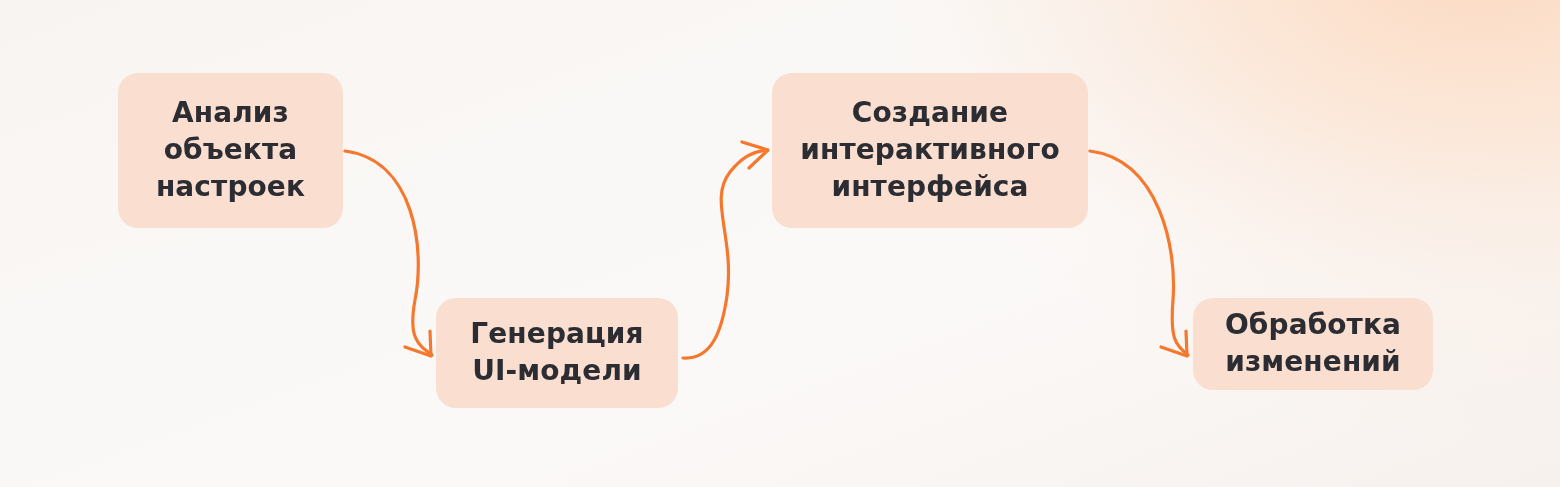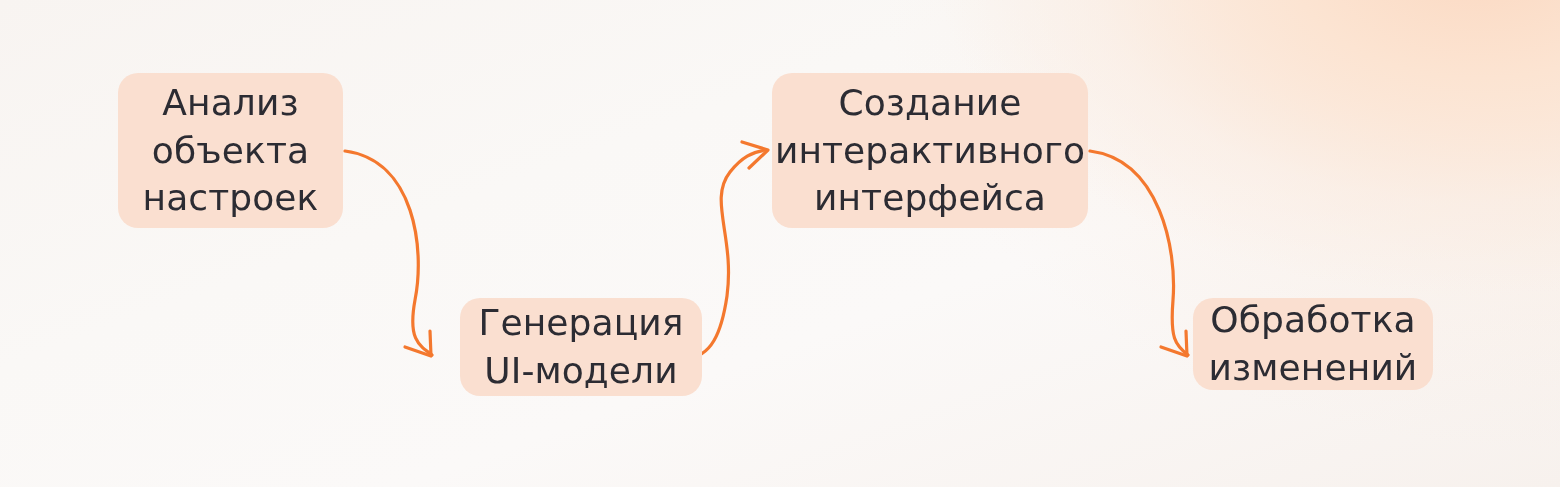"Анализ" .node-label { font-size: 36px -> 28px; font-weight: 400 -> 700 }
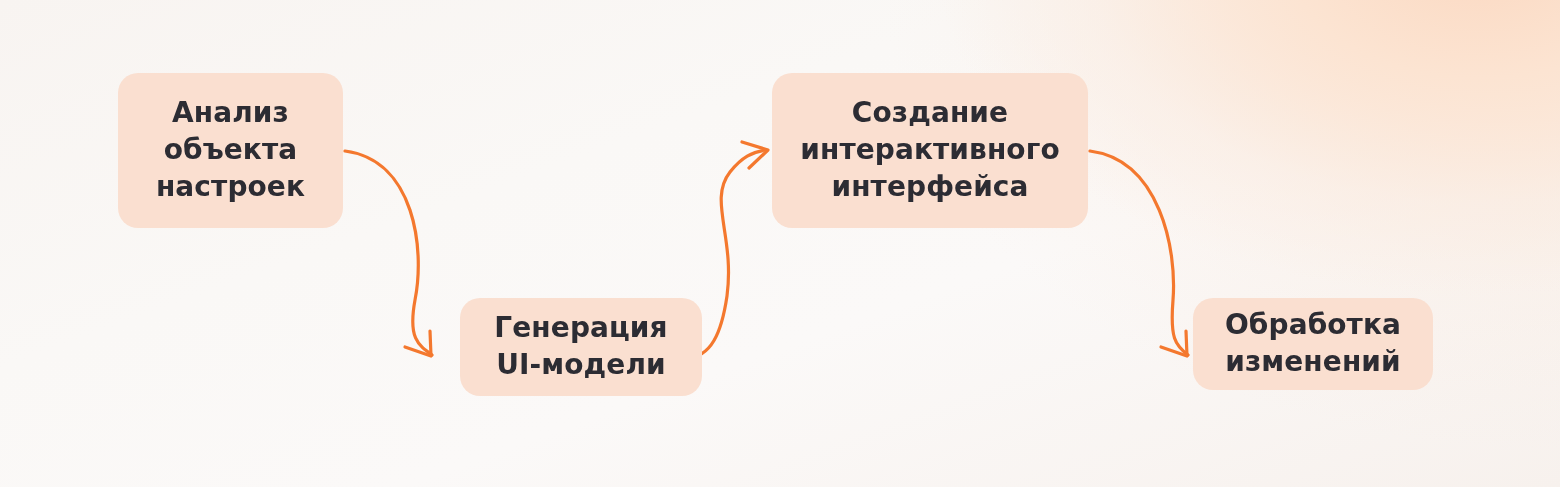"Генерация" #node-1 { height: 98px -> 110px; left: 460px -> 436px }
